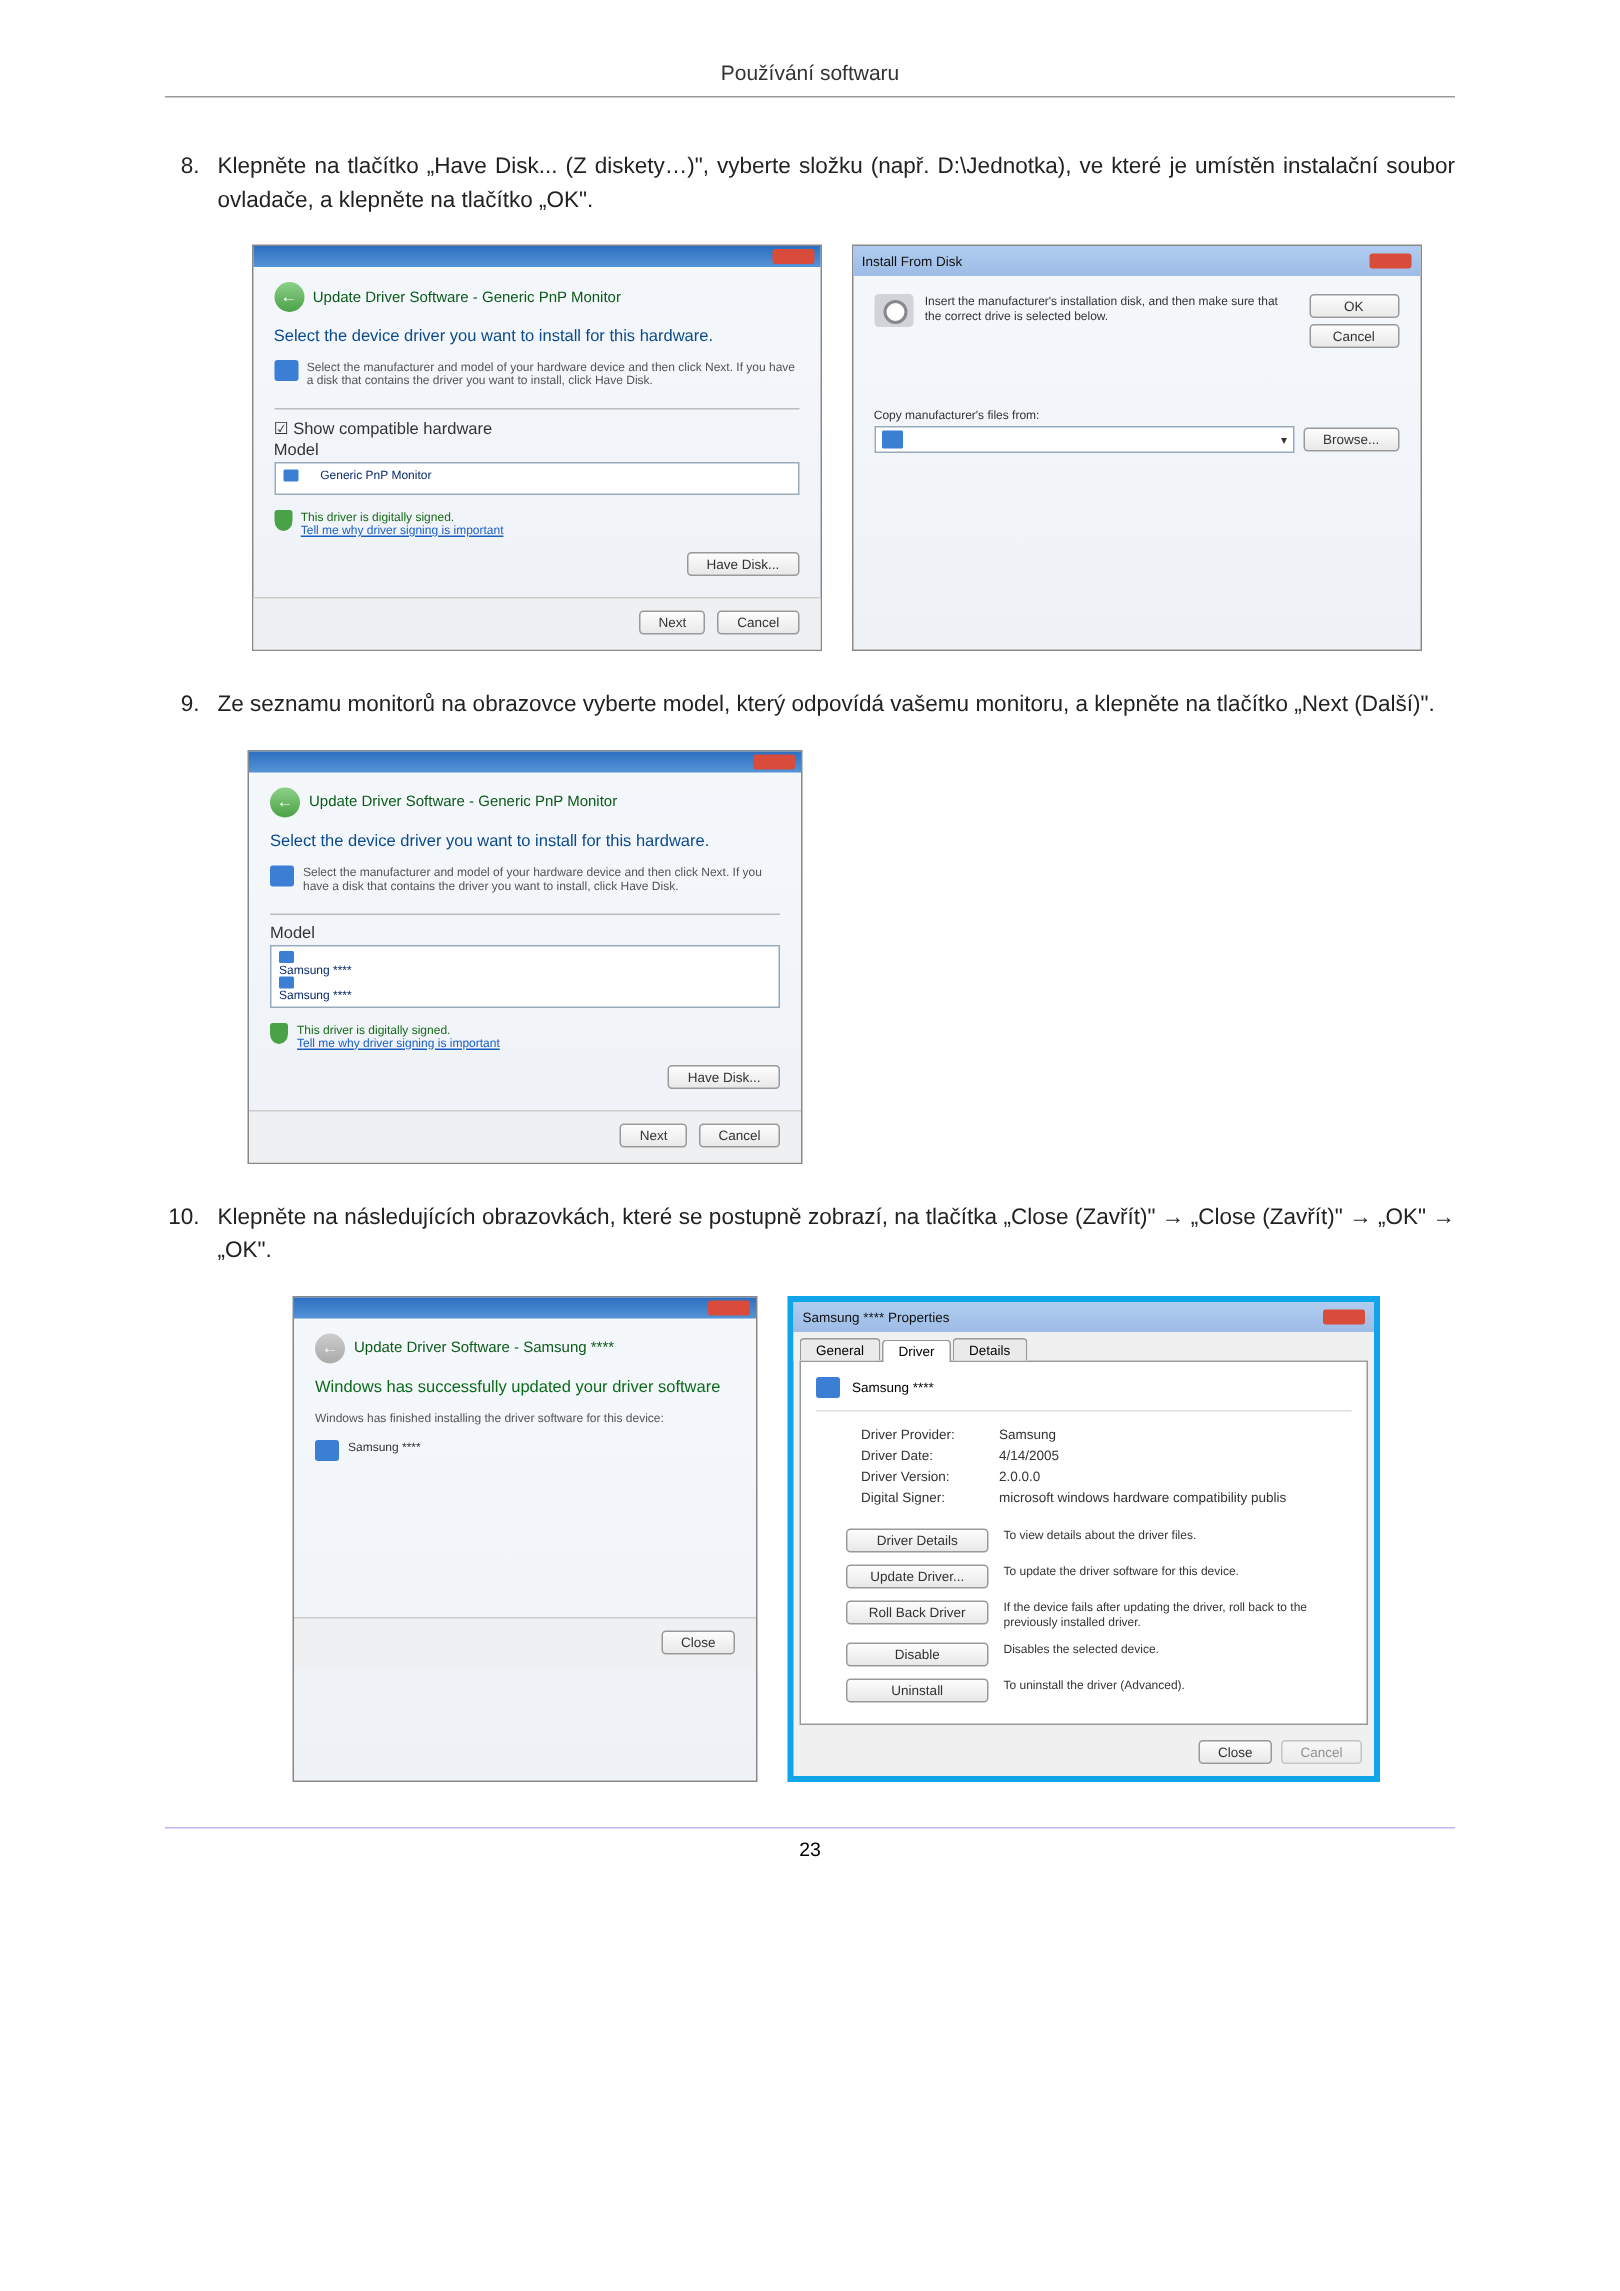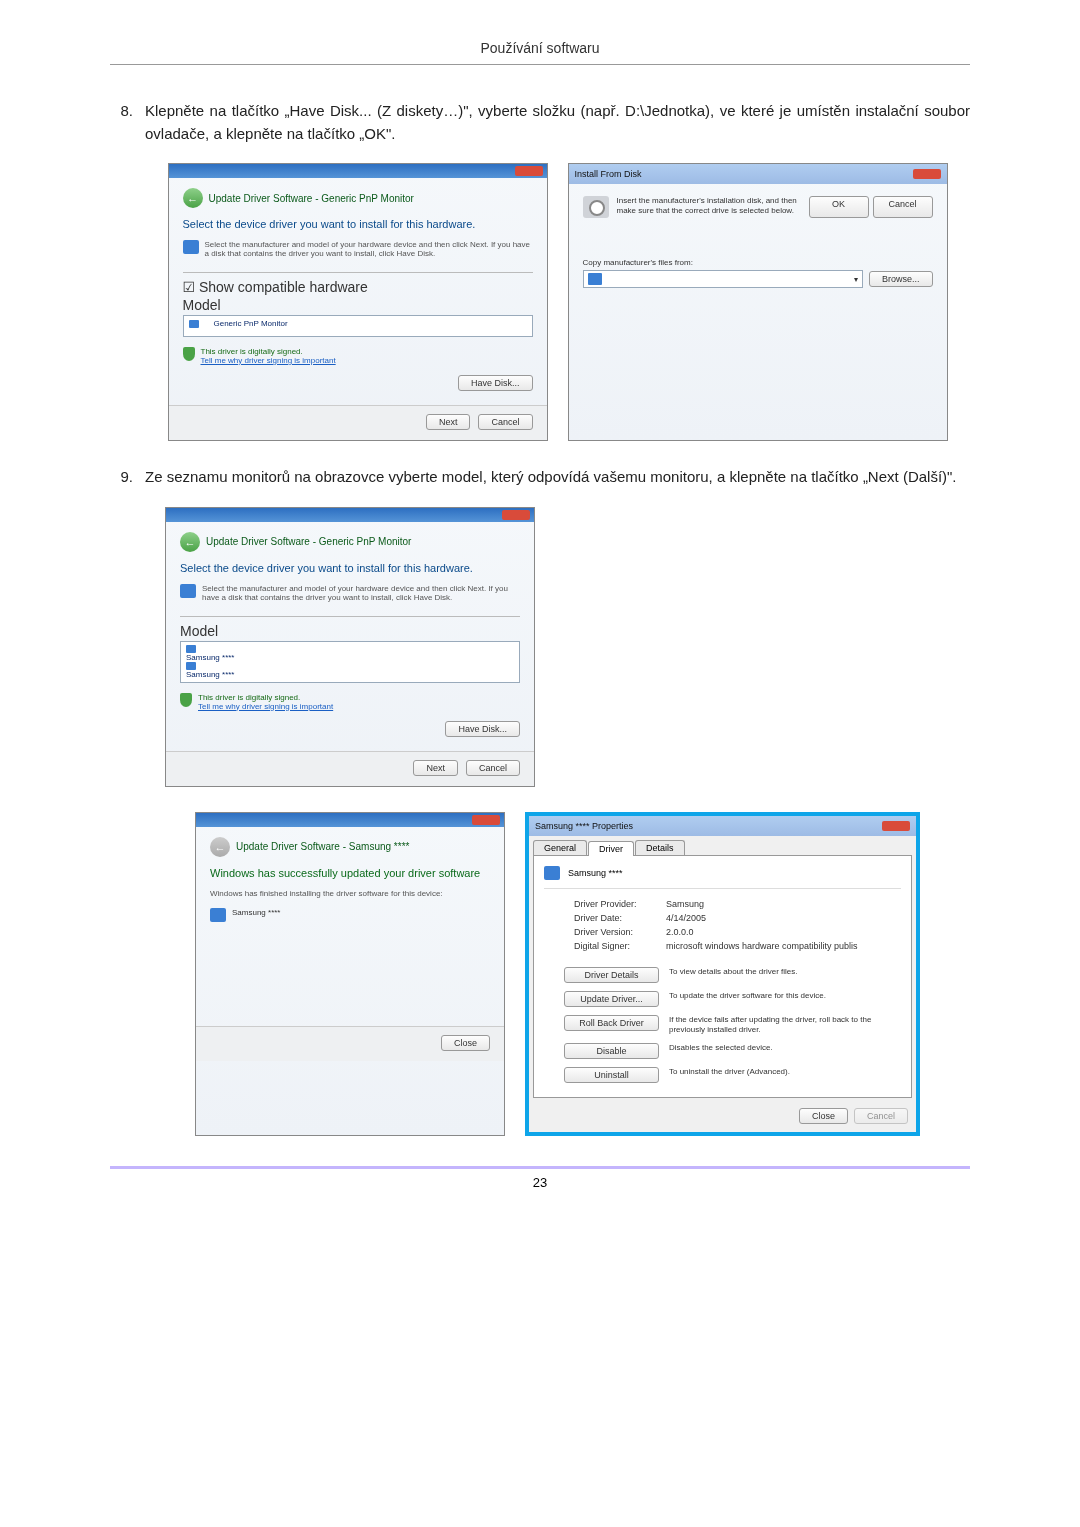"OK" .dlg2-btns { flex-direction: none -> column }
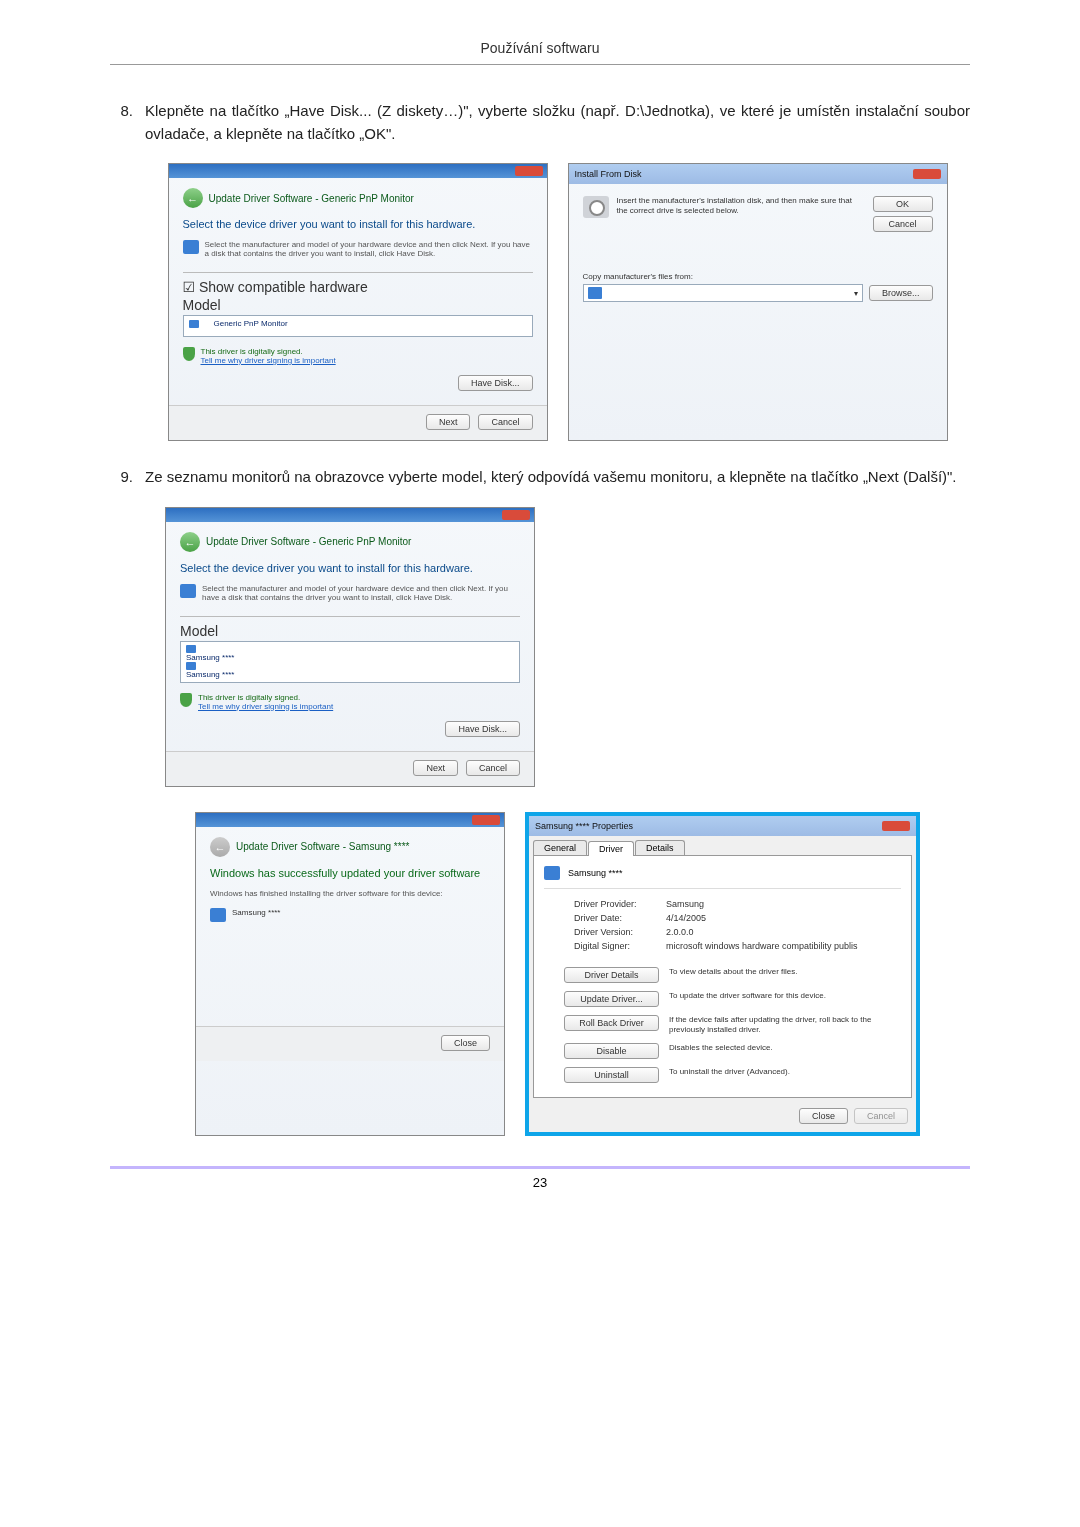"☑ Show compatible hardware" .dlg-label { font-size: 14px -> 11px }
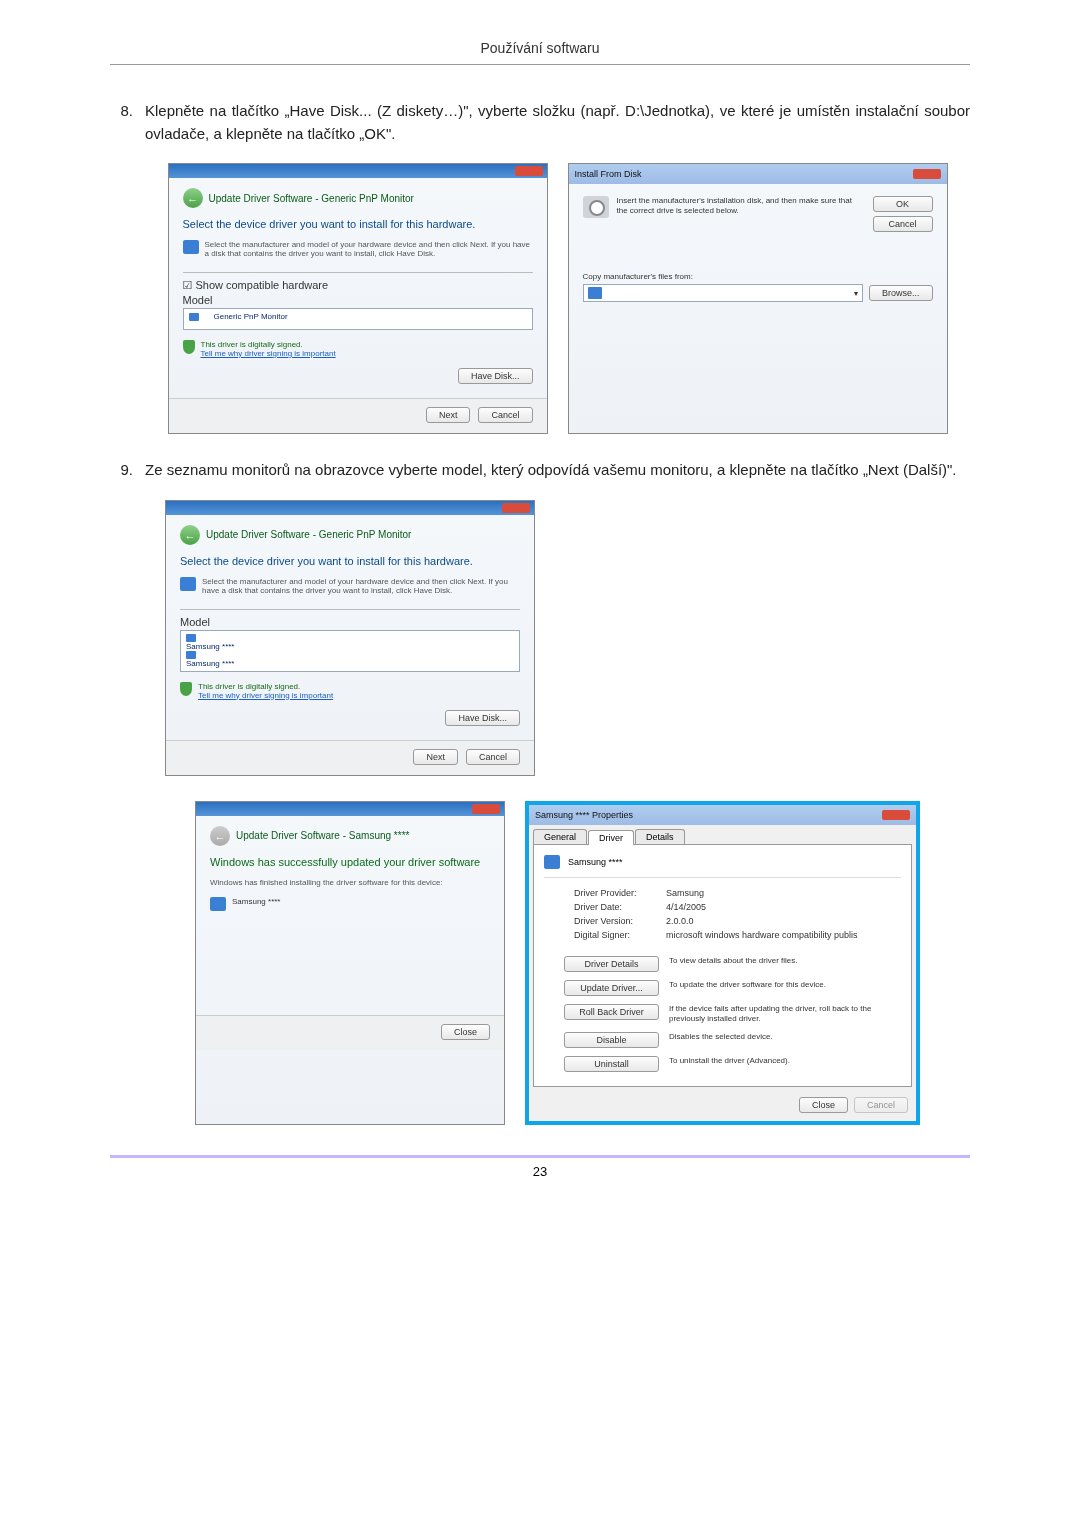"10." div.step { html: none -> <div> <div>10.</div> <div>Klepněte na následujících obrazovkách, které se postupně zobrazí, na tlačítka „Close (Zavřít)" → „Close (Zavřít)" → „OK" → „OK".</div> </div> }
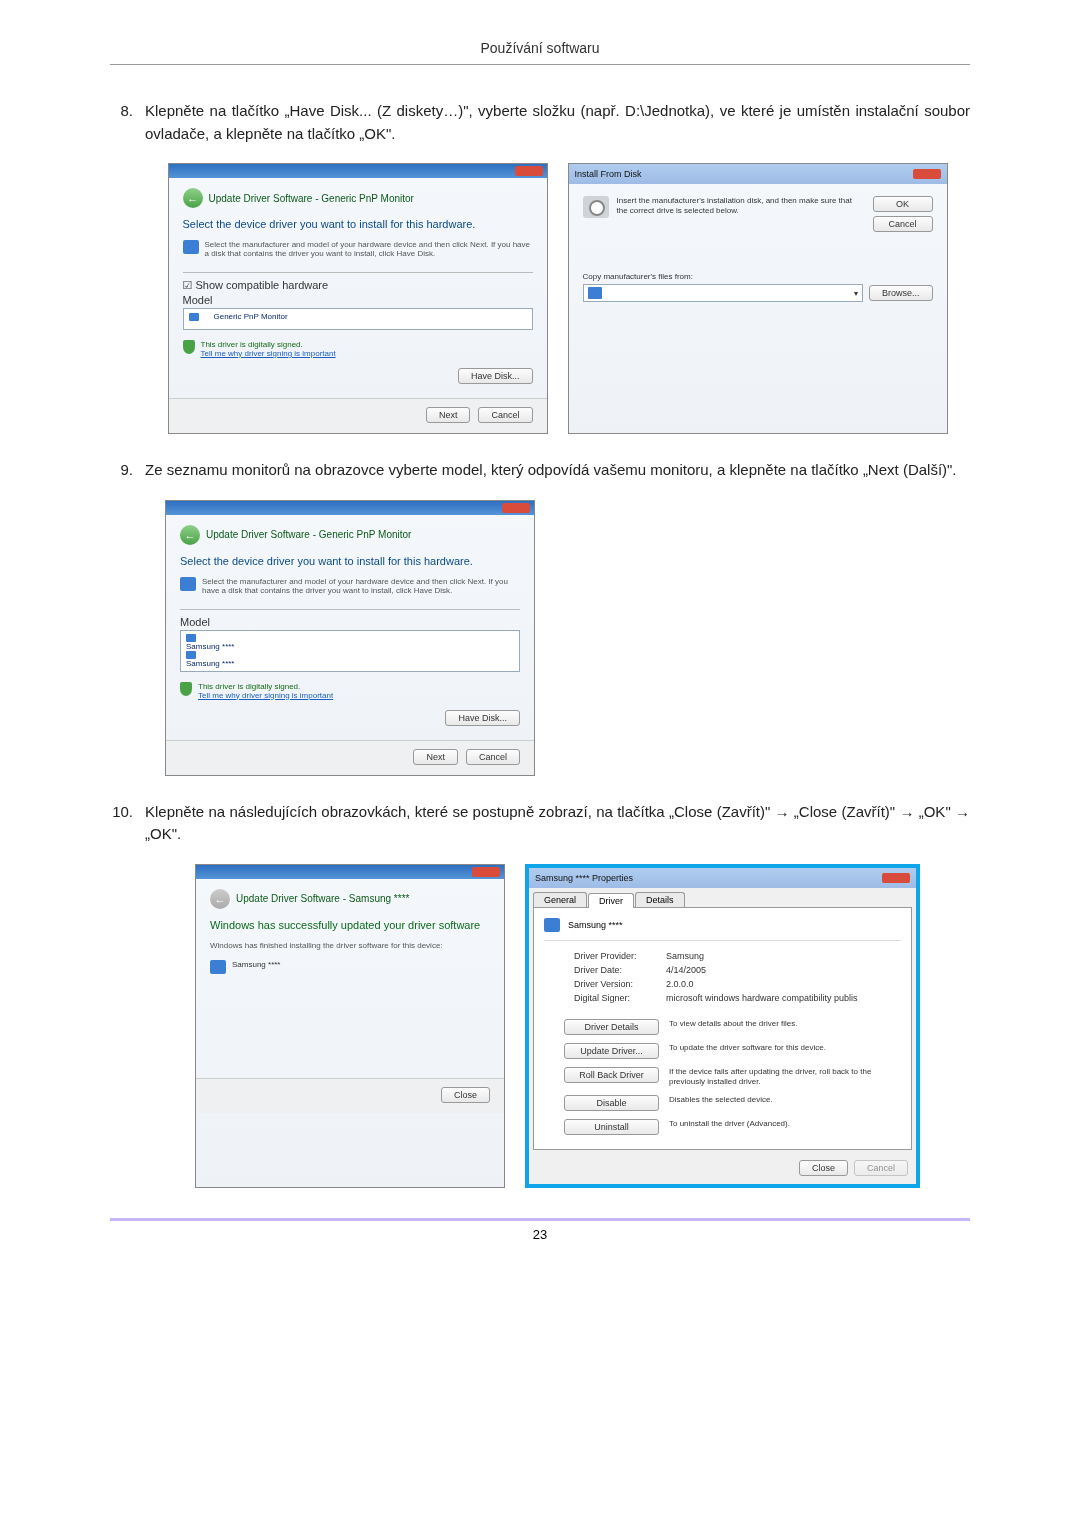"23" .page-num { border-top: 3px solid #c4b5fd -> 1px solid #c4b5fd }
